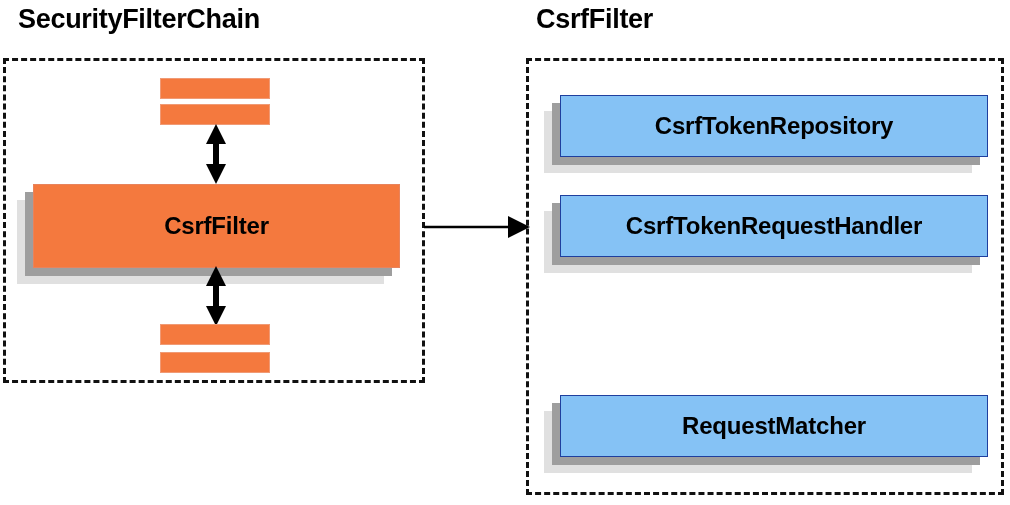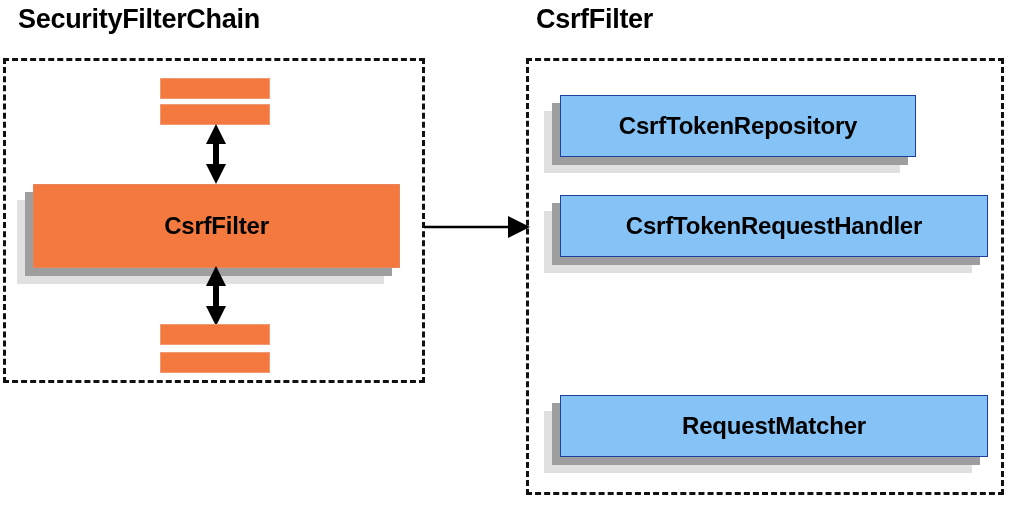"CsrfTokenRepository" div.stack { width: 356px -> 428px }
